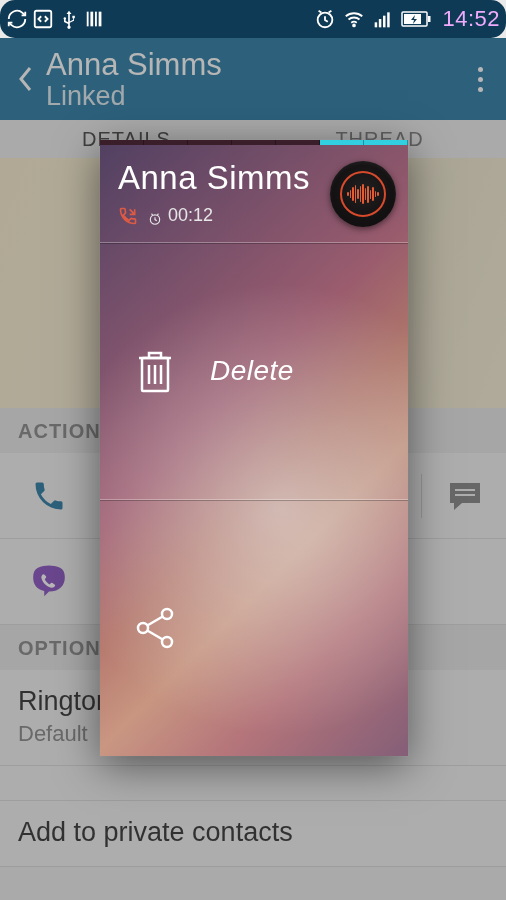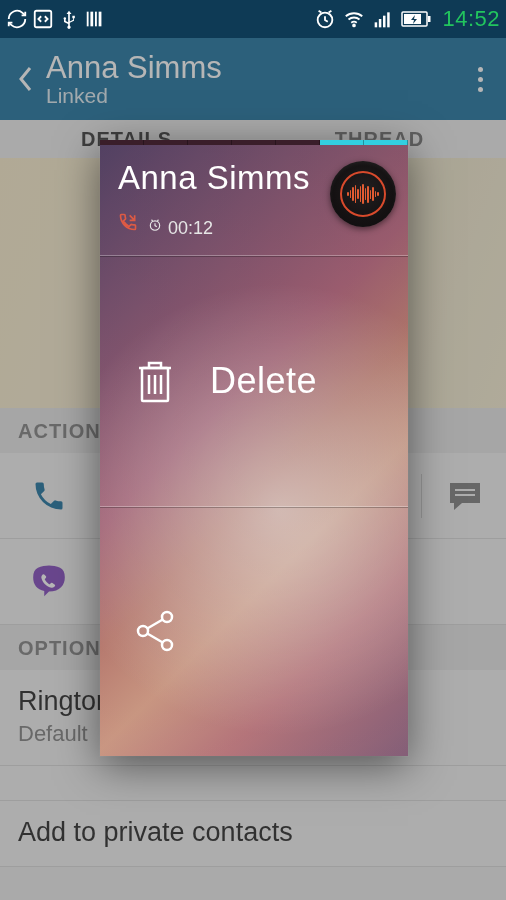"14:52" .status-bar { border-radius: none -> 15px; color: #22c55e -> #f0abfc }
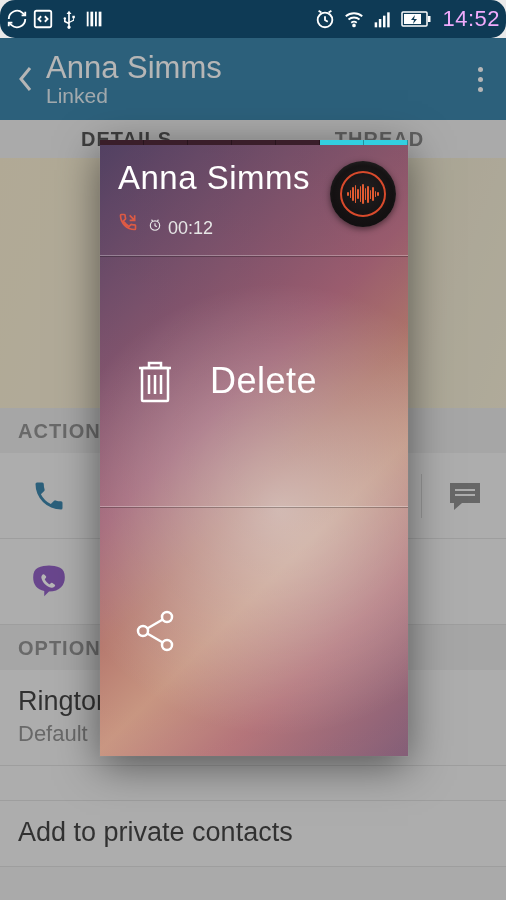"Linked" .header-sub { font-size: 21px -> 27px }
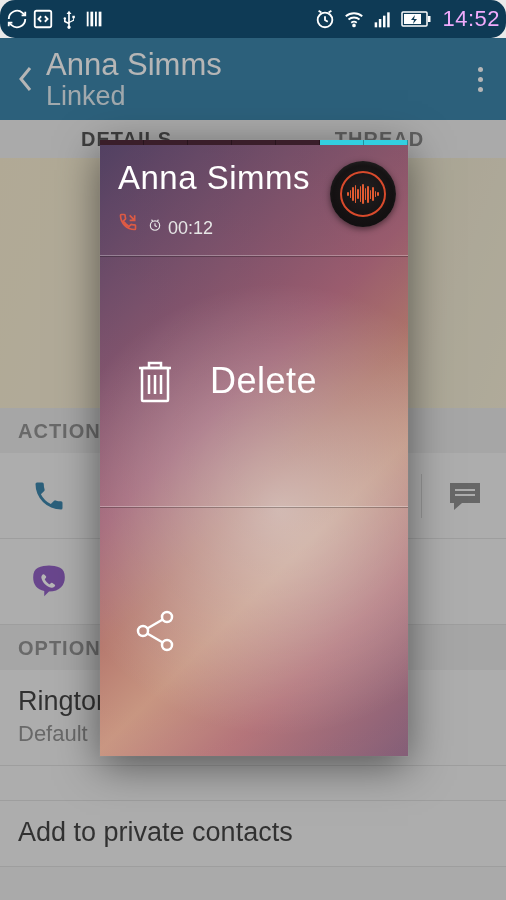"DETAILS" .tab { font-weight: 700 -> 400 }
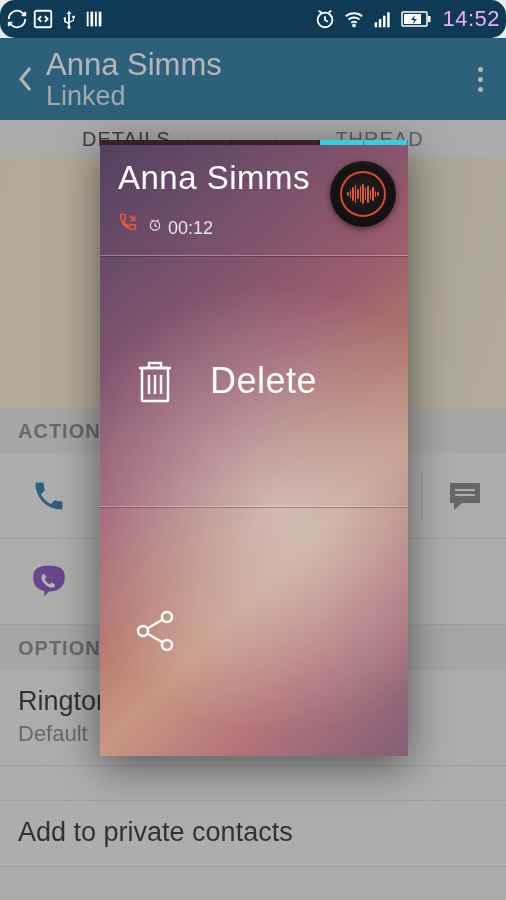"00:12" .rec-time { align-items: flex-start -> flex-end; margin-top: 13px -> none }
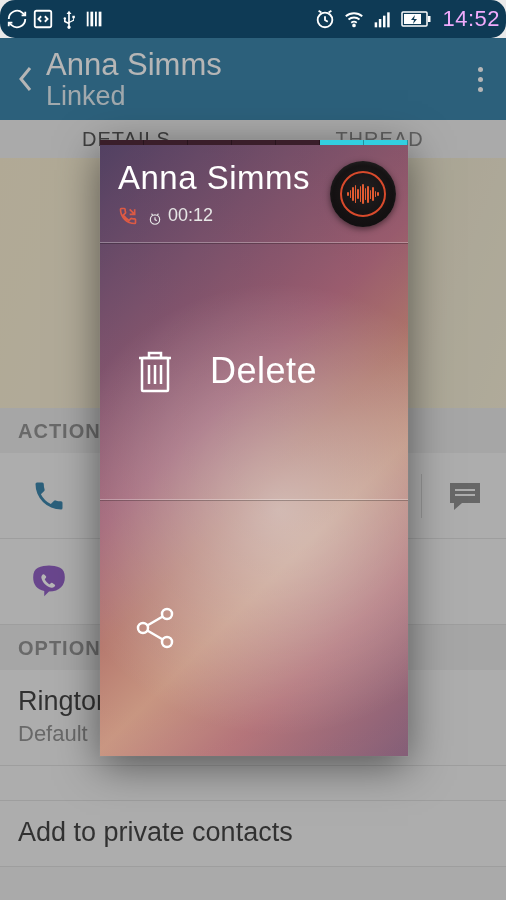"Delete" .m-label { font-size: 36px -> 28px; font-style: none -> italic }
